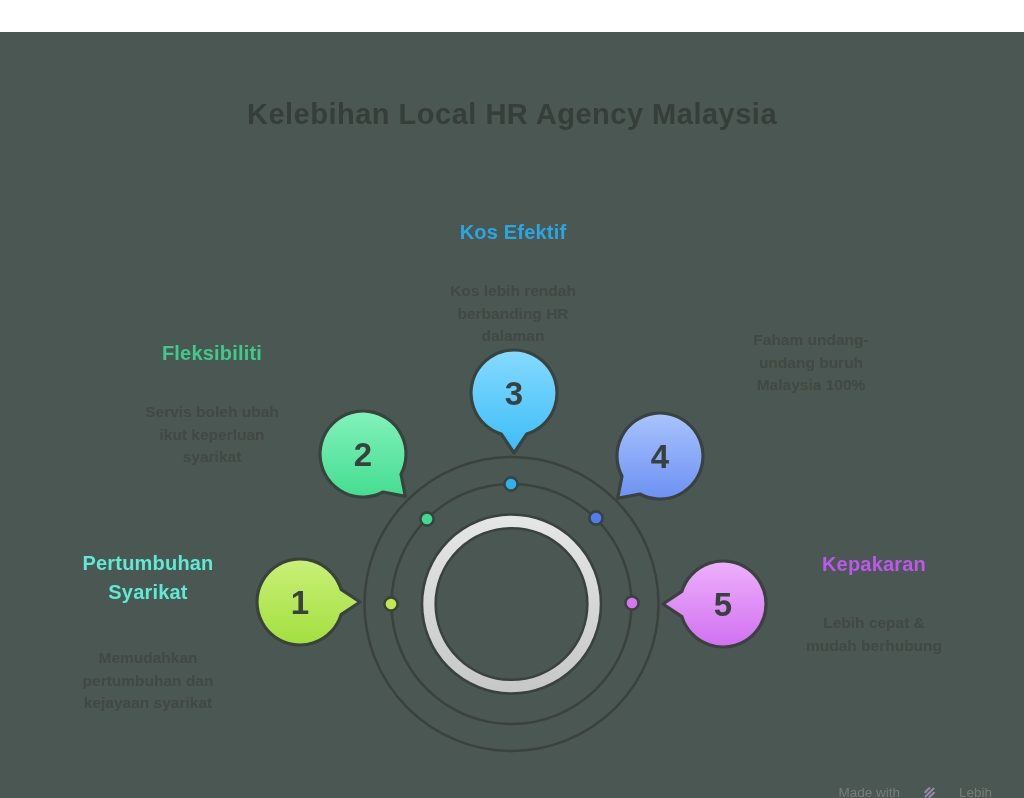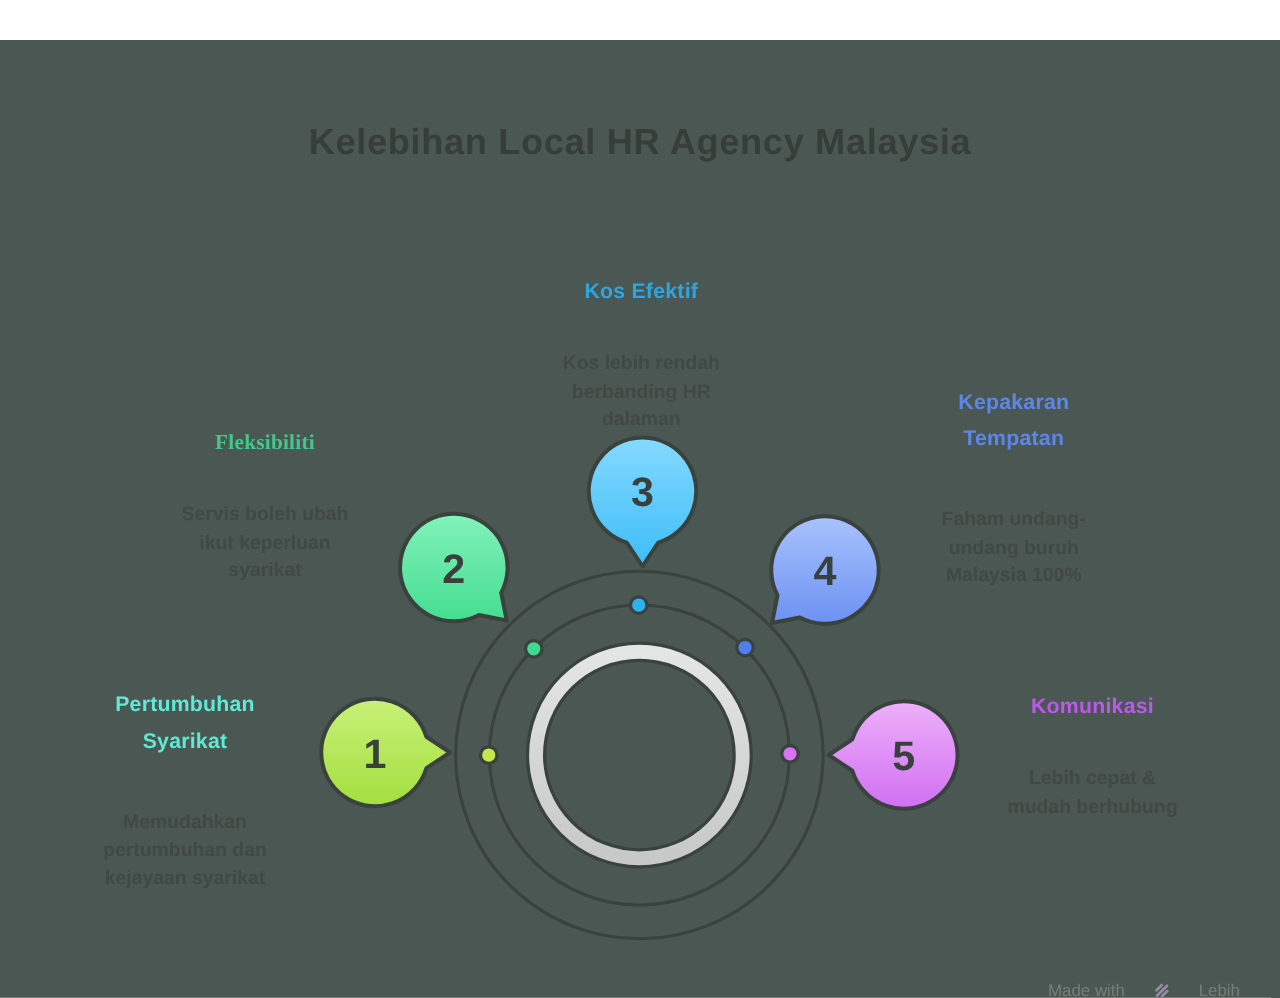"Kos Efektif" .label .heading { font-size: 17px -> 20px }
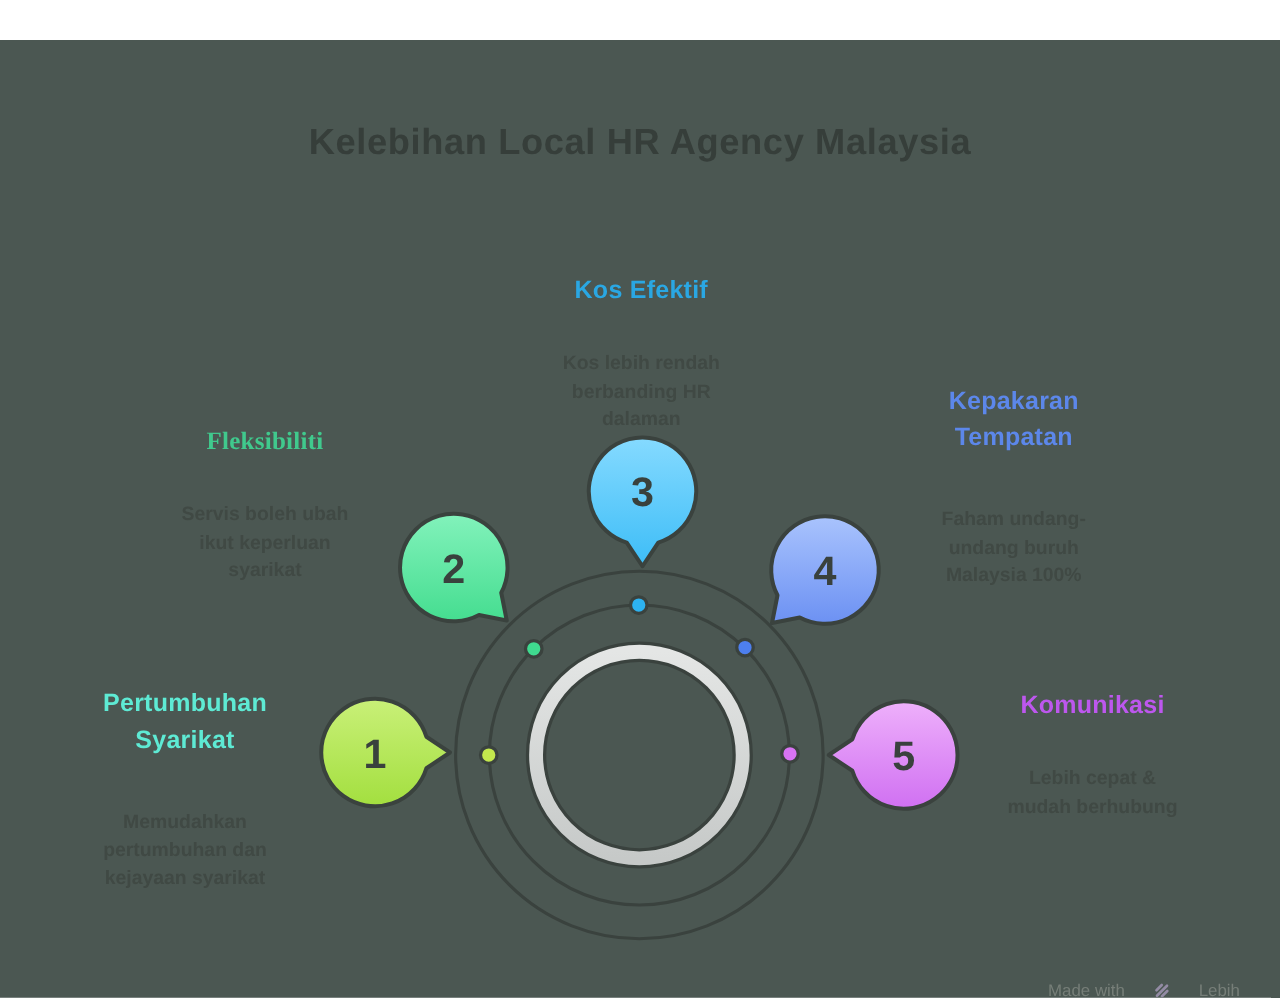"Kepakaran" div.heading { html: <div>Kepakaran Tempatan</div> -> none }
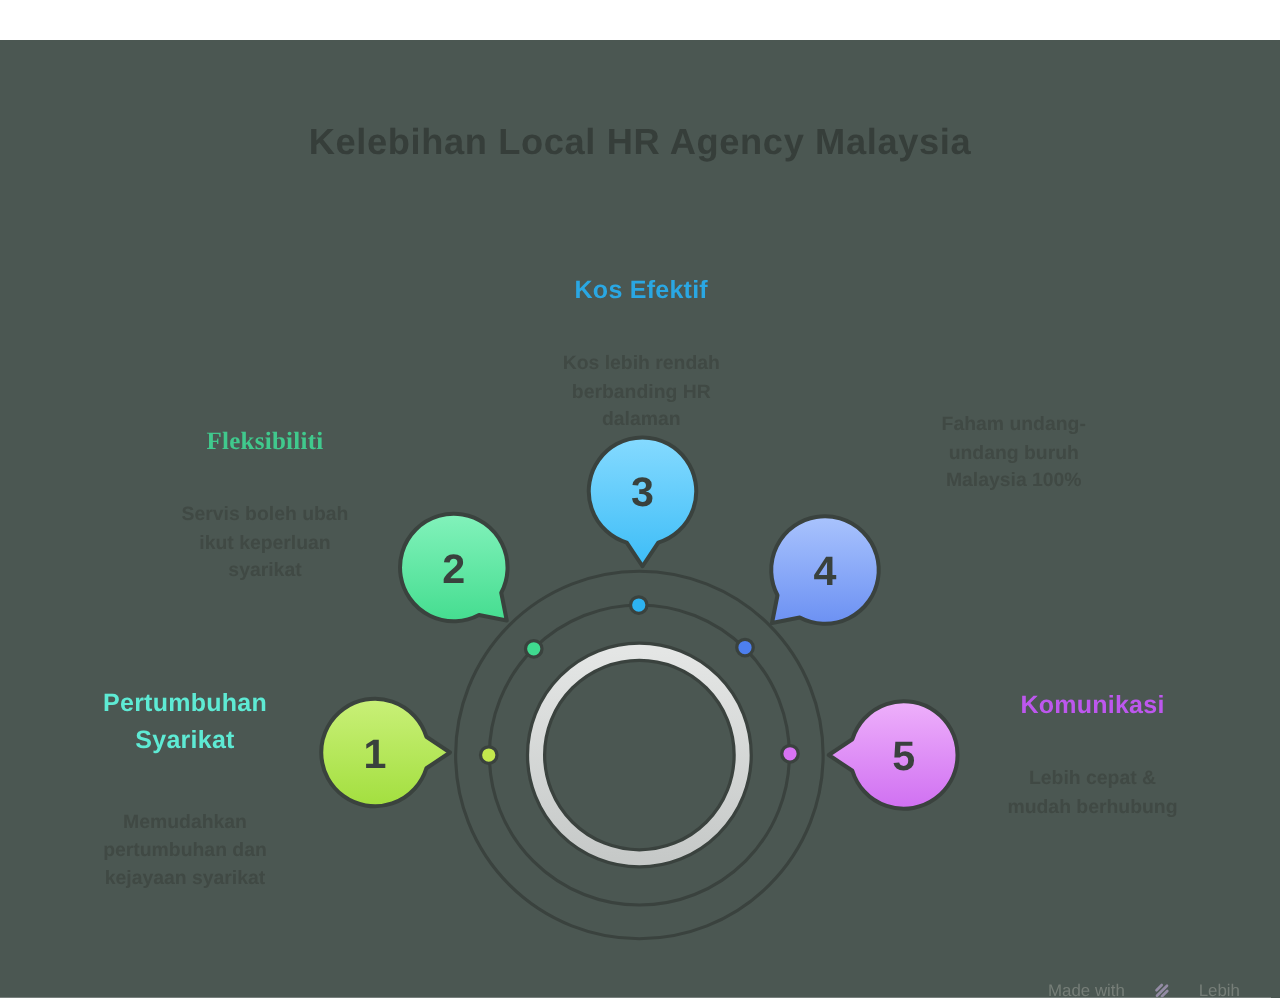"Fleksibiliti" div.heading { font-family: Liberation Serif, serif -> none }
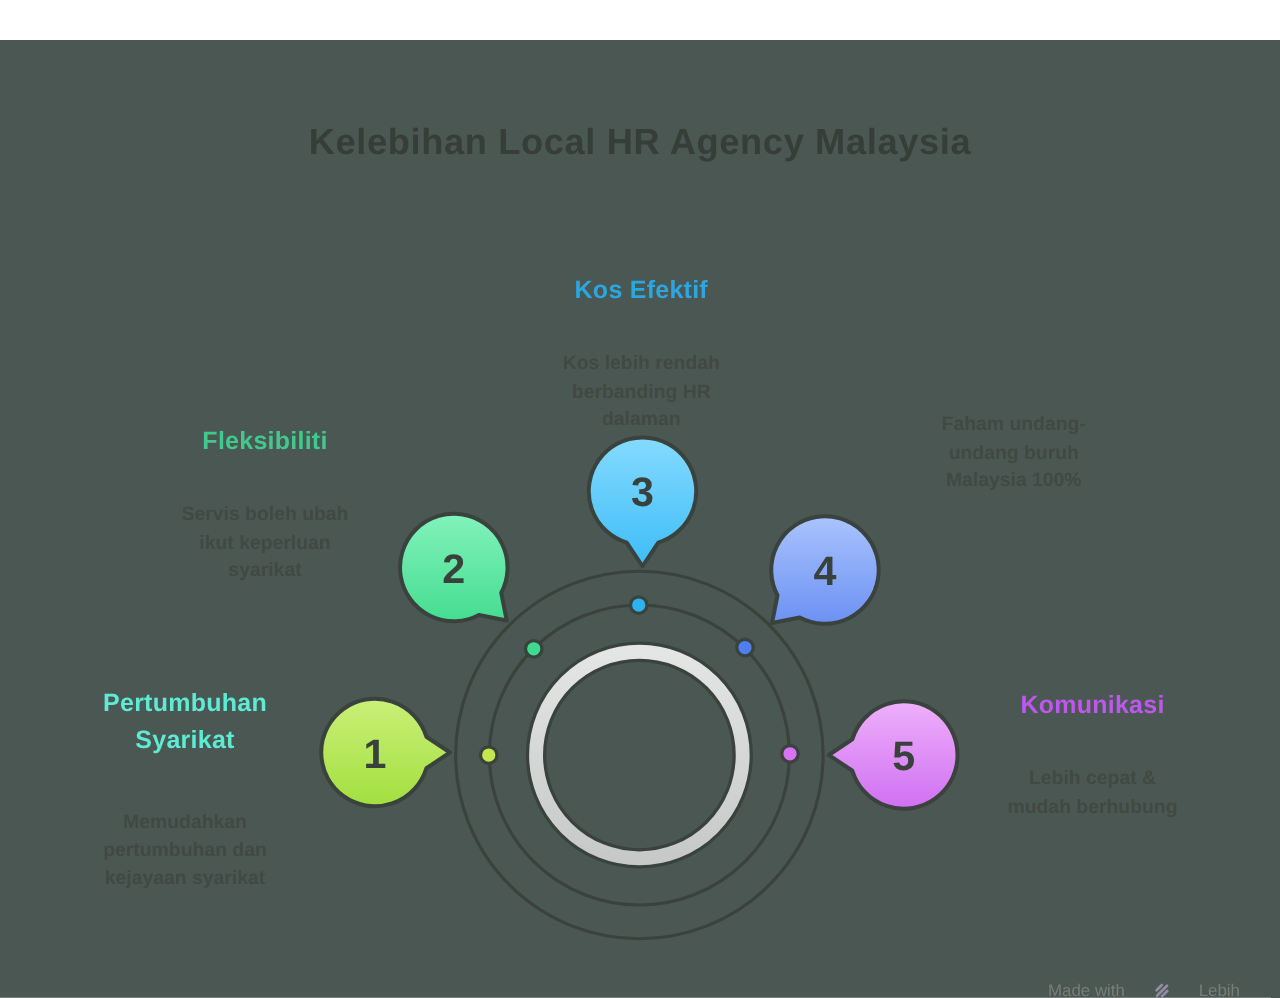"Komunikasi" div.heading { text: Komunikasi -> Kepakaran }
